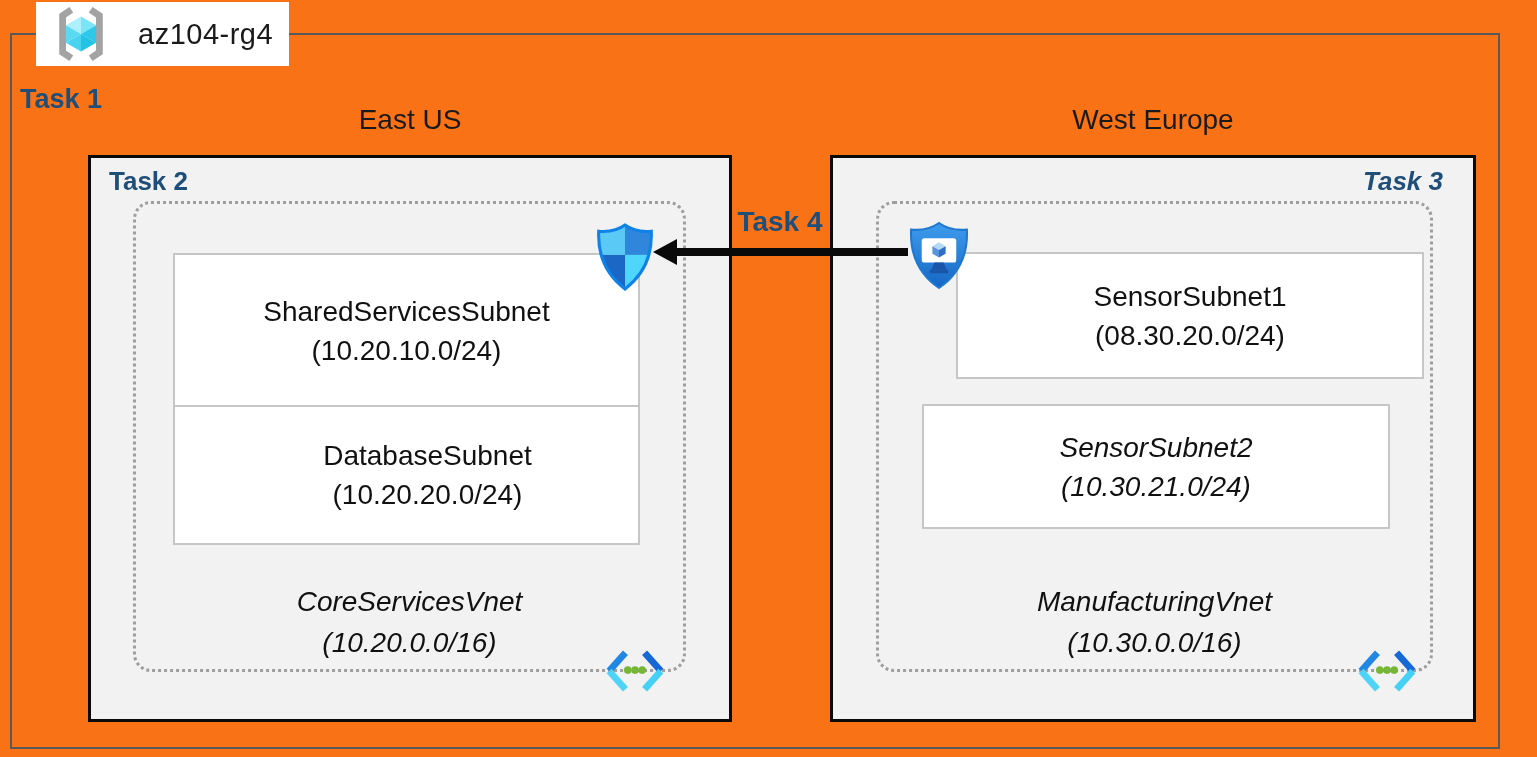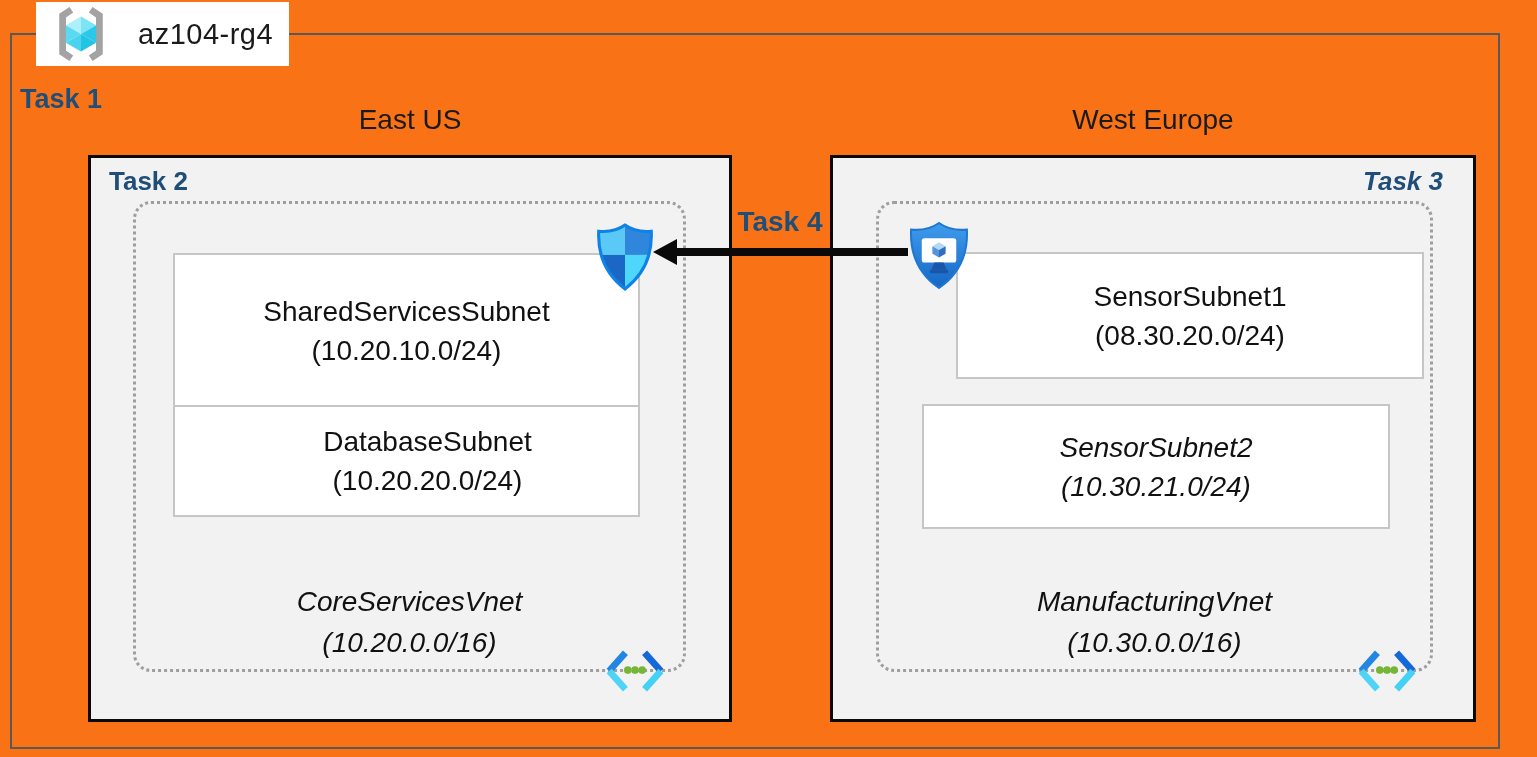"DatabaseSubnet" #subnet-e2 { height: 112px -> 140px }
